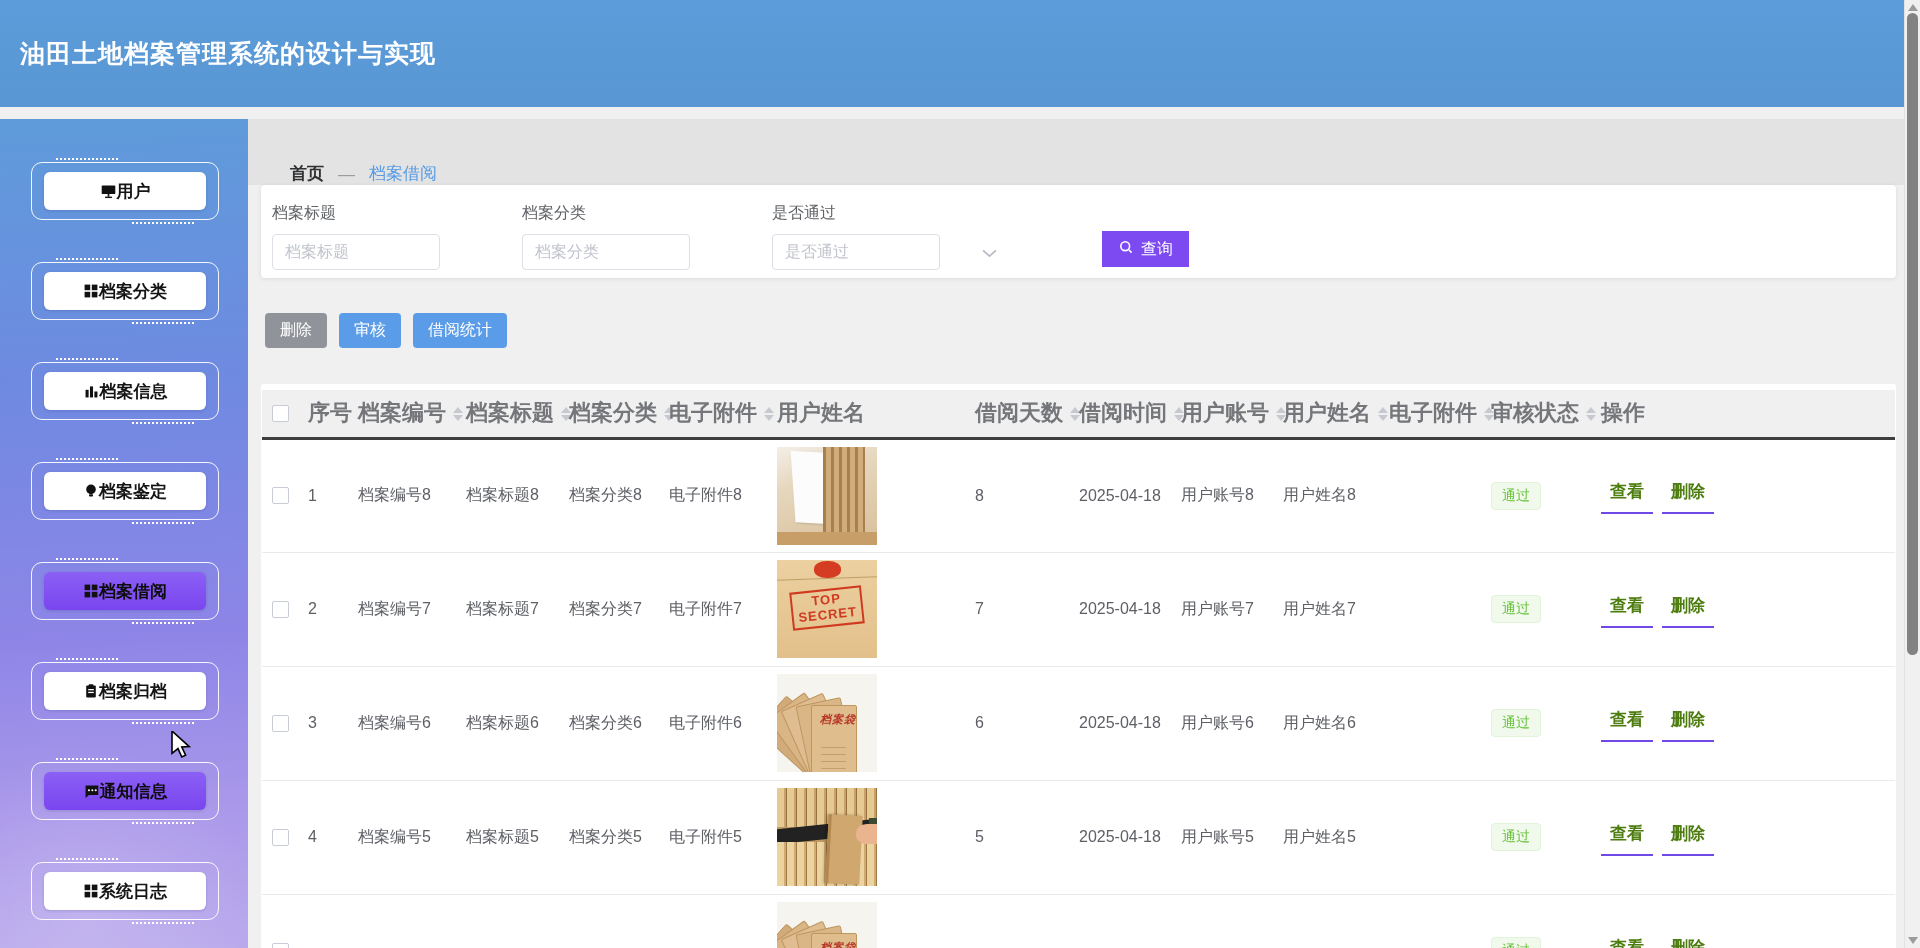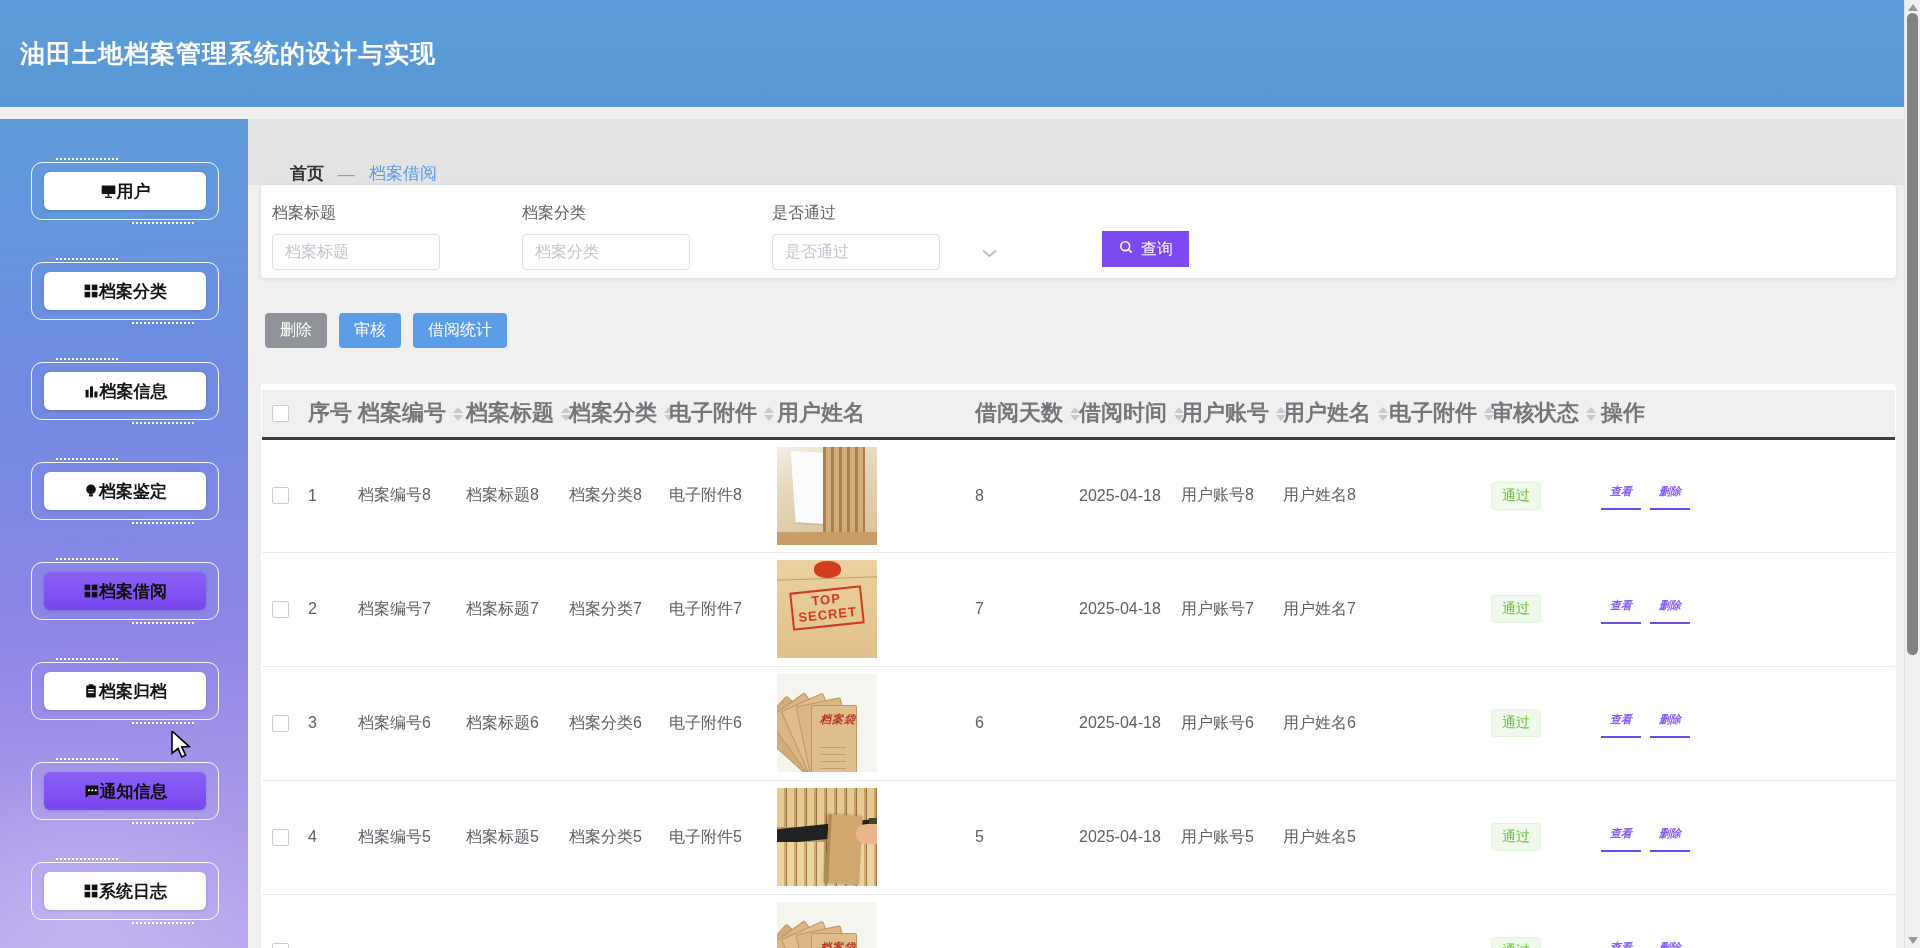"查看" .link-btn { color: #8b5cf6 -> #4d7c0f; font-size: 11px -> 17px; font-style: italic -> none }
